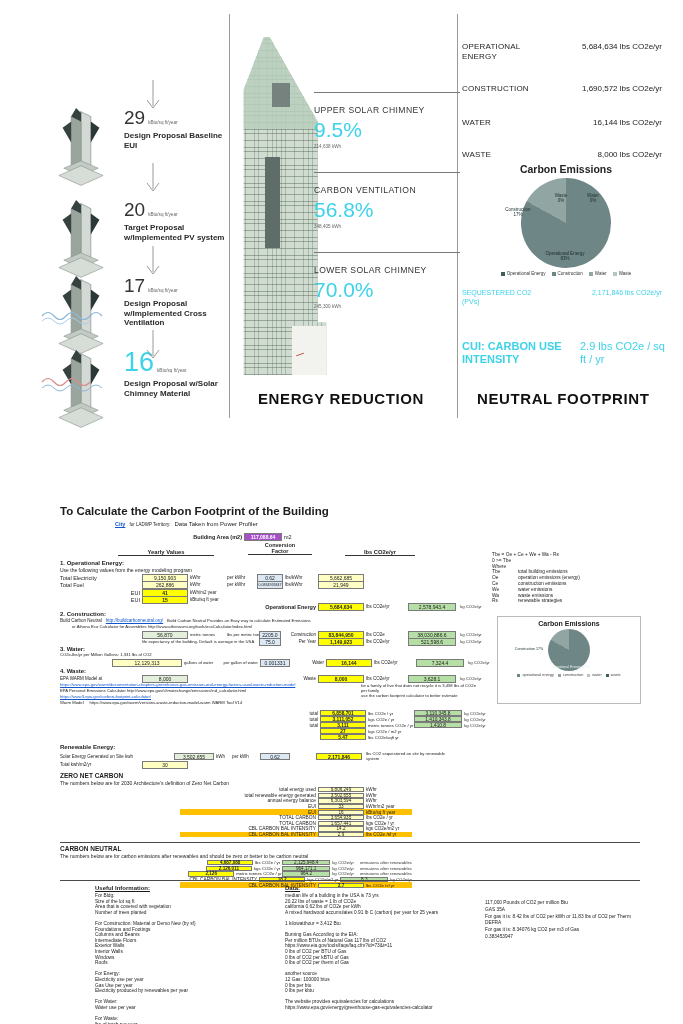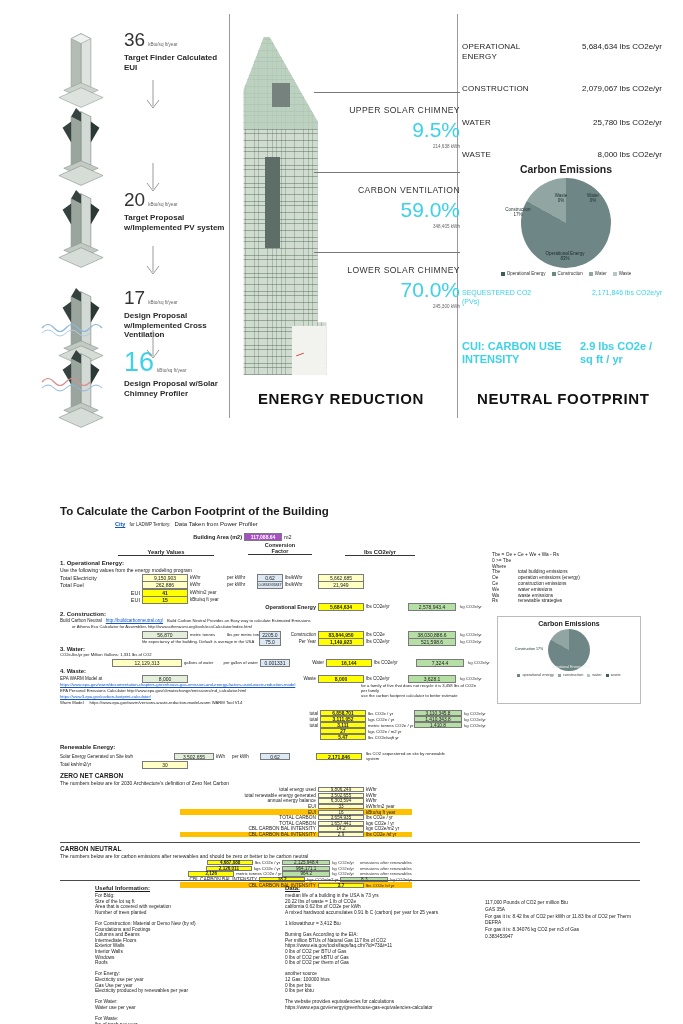"36" div.step { html: <div> <span><svg> <use></use> </svg></span> <span> <span> <span>36</span> <span>kBtu/sq ft/year</span> </span> <span>Target Finder Calculated EUI</span> </span> </div> -> none }
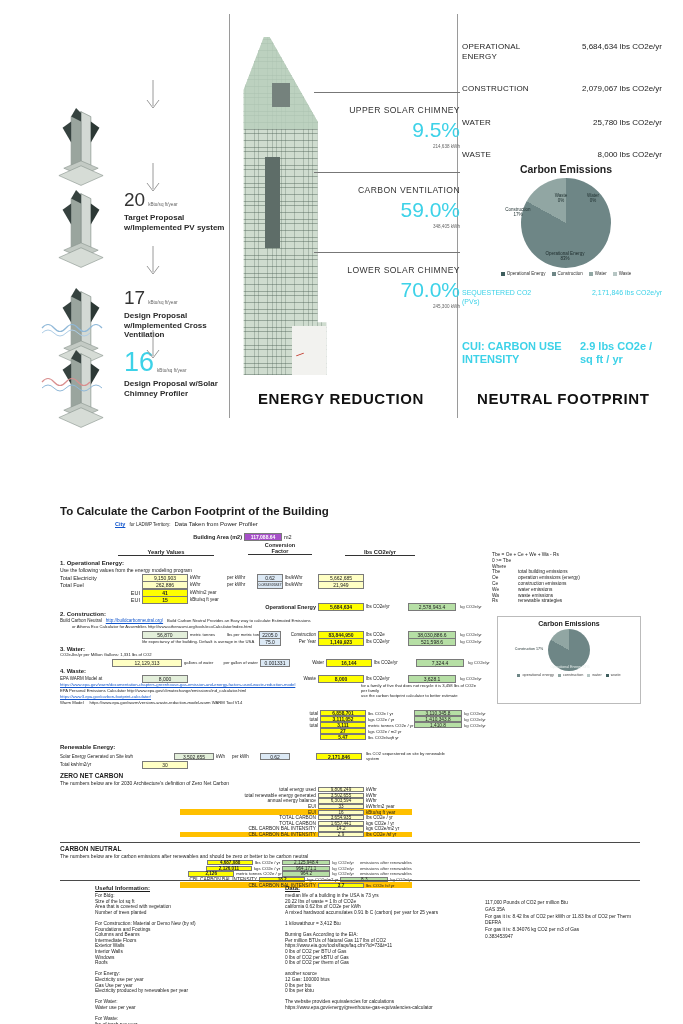"2,079,067 lbs CO2e/yr" span.cf-v { text: 2,079,067 -> 1,690,572 }
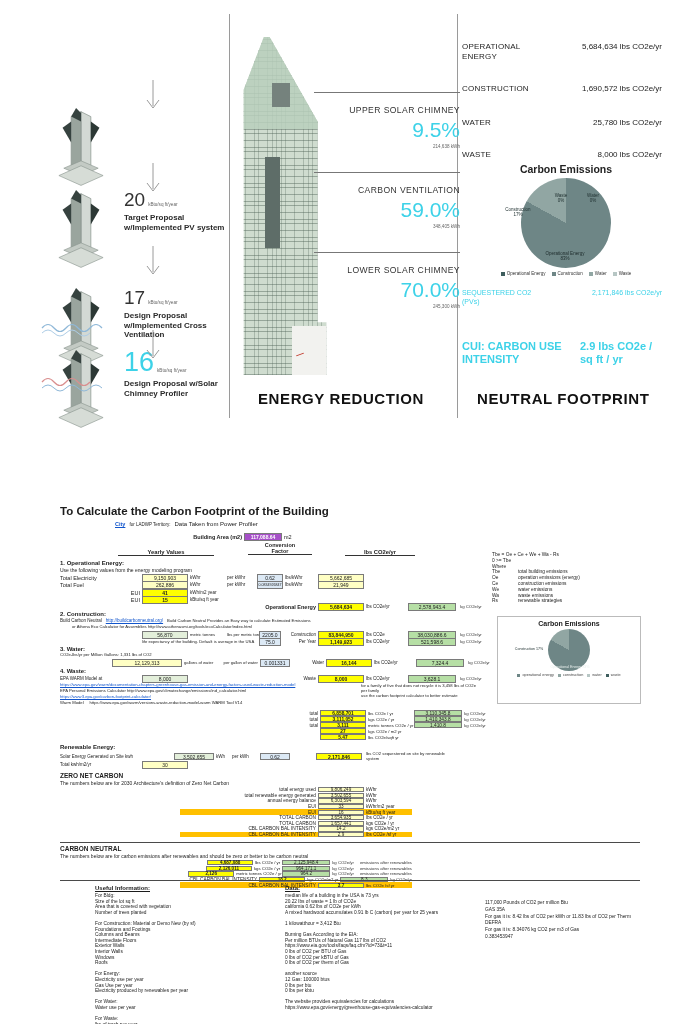"29" span.stext { html: none -> <span> <span> <span>29</span> <span>kBtu/sq ft/year</span> </span> <span>Design Proposal Baseline EUI</span> </span> }
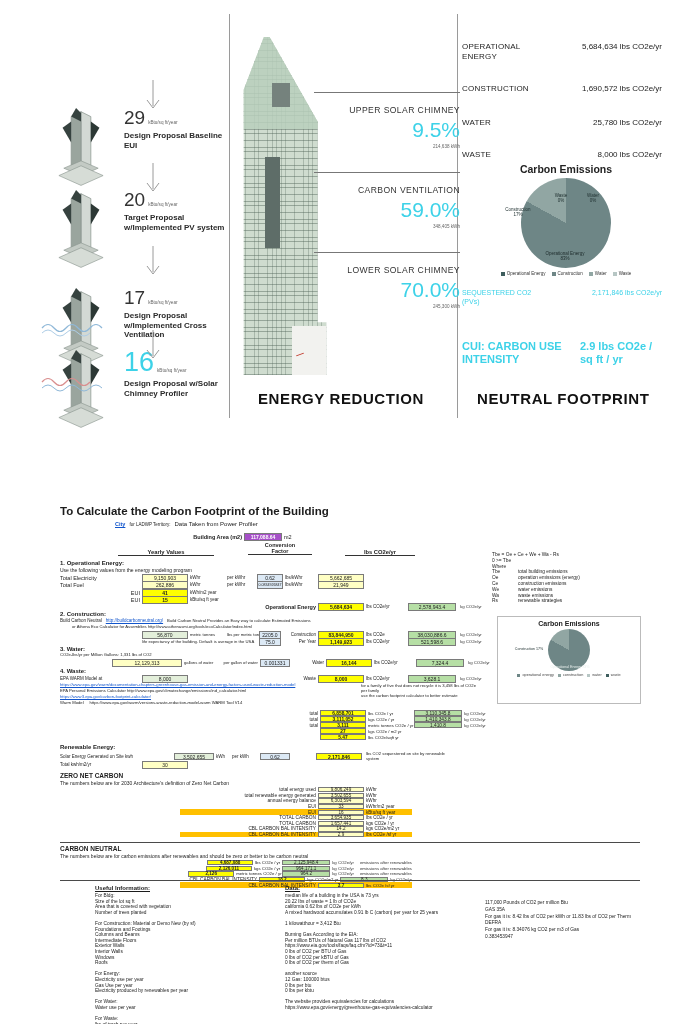"UPPER SOLAR CHIMNEY" .er-item { text-align: right -> left }
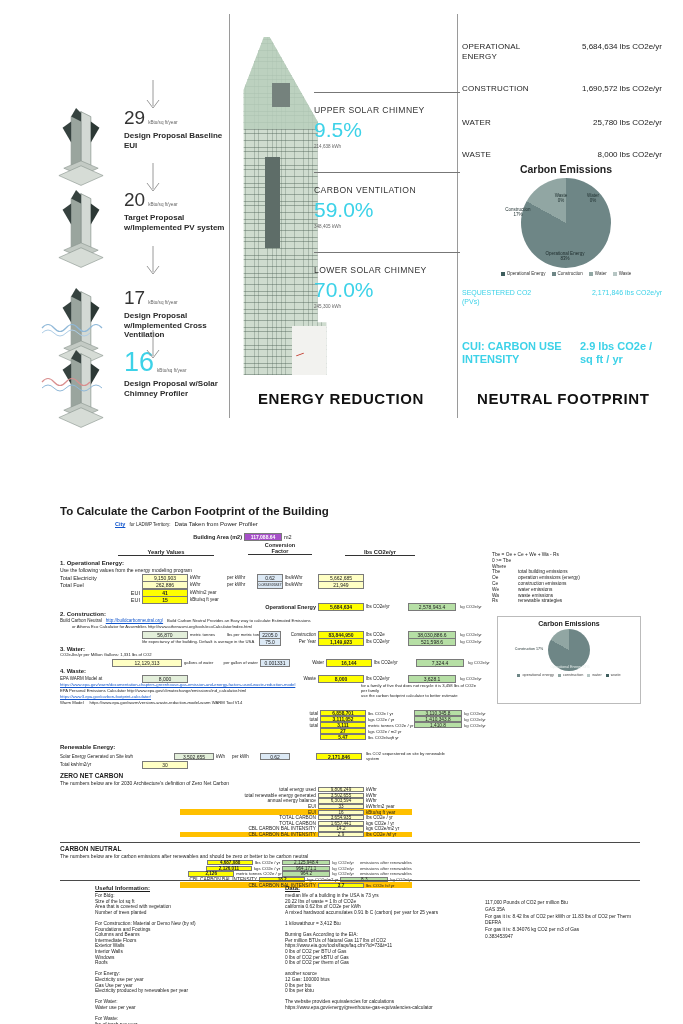"25,780 lbs CO2e/yr" span.cf-v { text: 25,780 -> 16,144 }
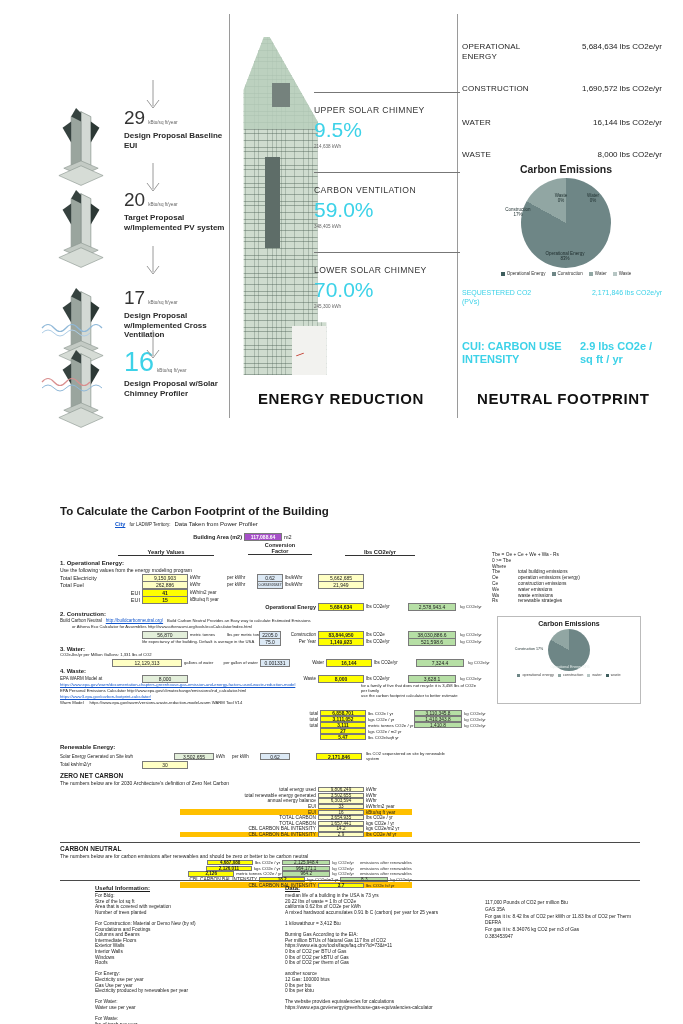"20" div.step { top: 190px -> 200px }
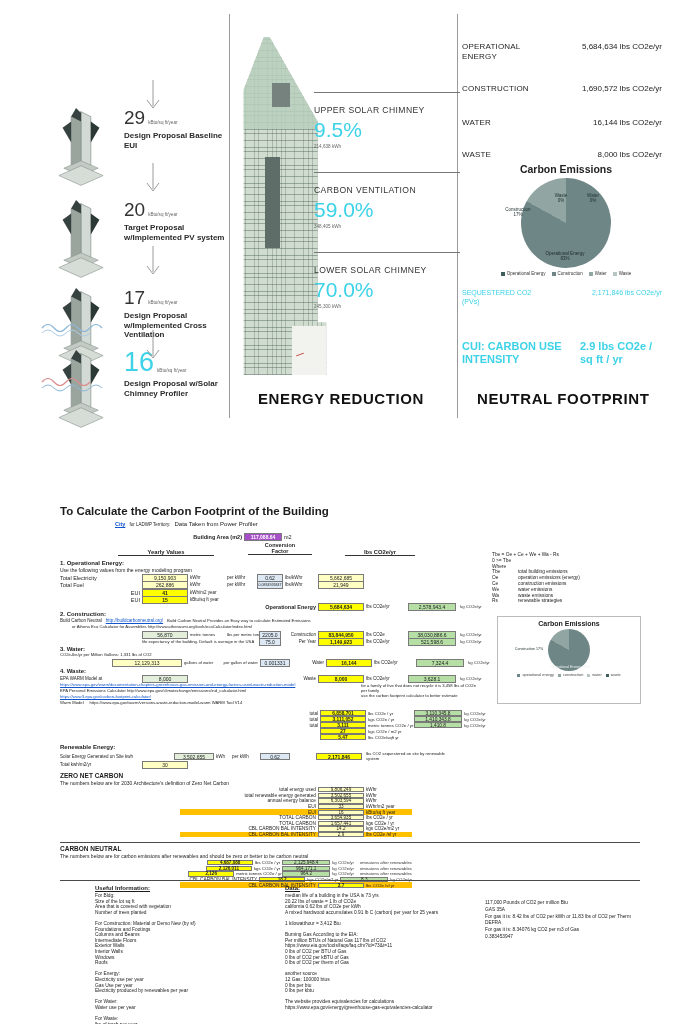"59.0%" div.er-pct { text: 59.0% -> 56.8% }
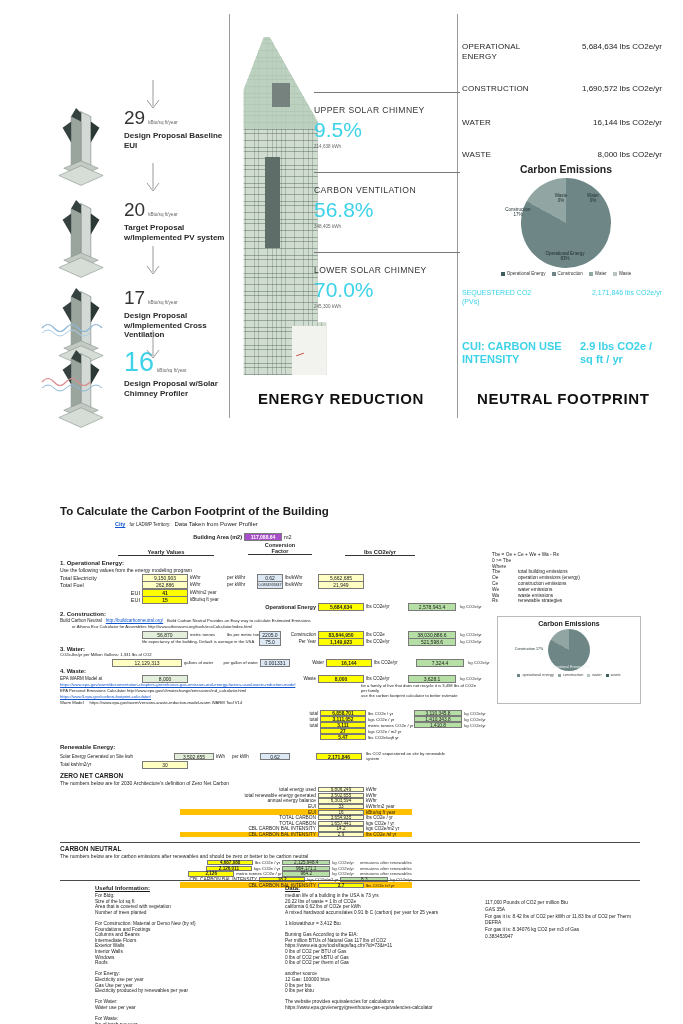"17" div.step { top: 288px -> 276px }
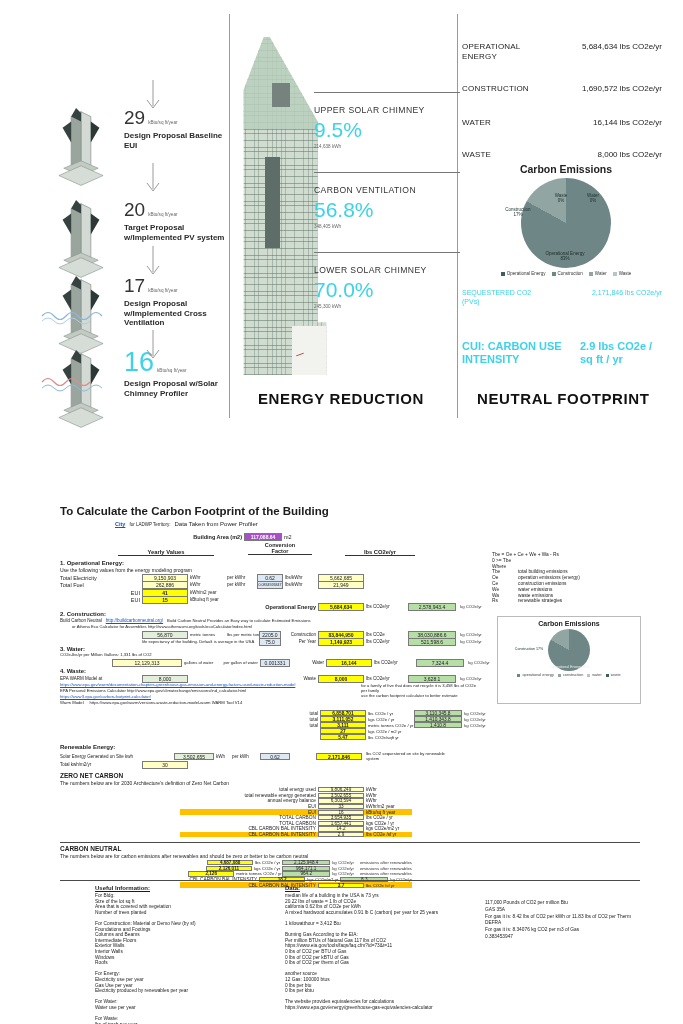"2.9 lbs CO2e / sq" .cui .v { font-weight: bold -> normal }
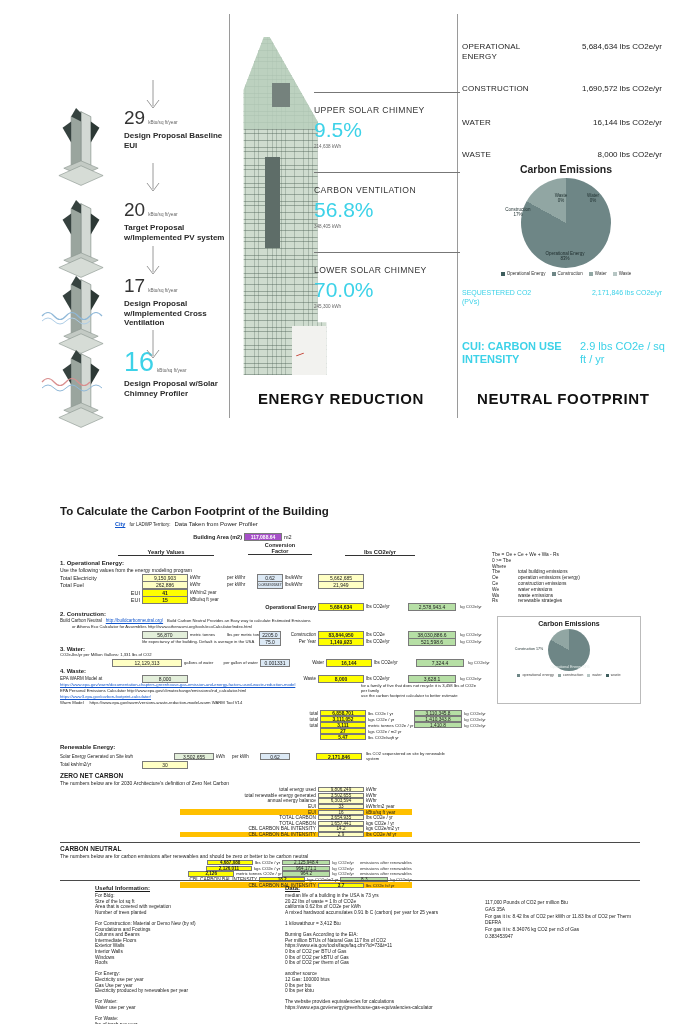"Design Proposal w/Solar Chimney Profiler" span.slabel { text: Profiler -> Material }
